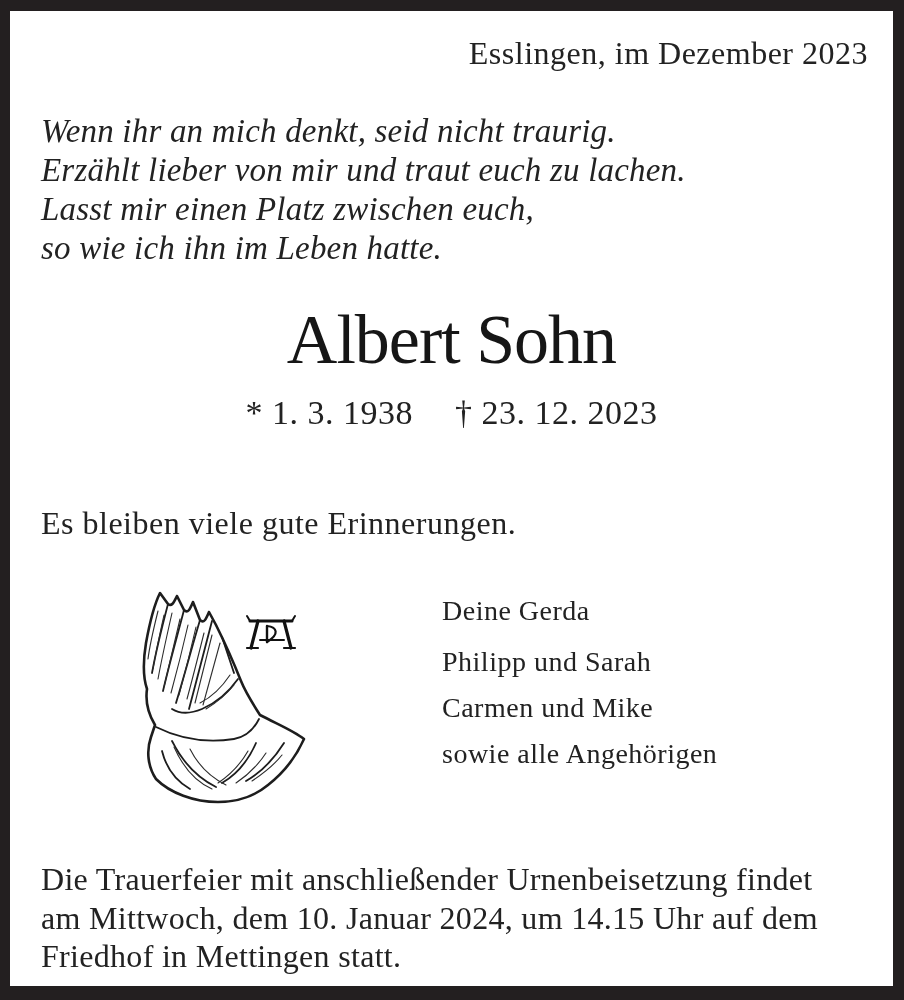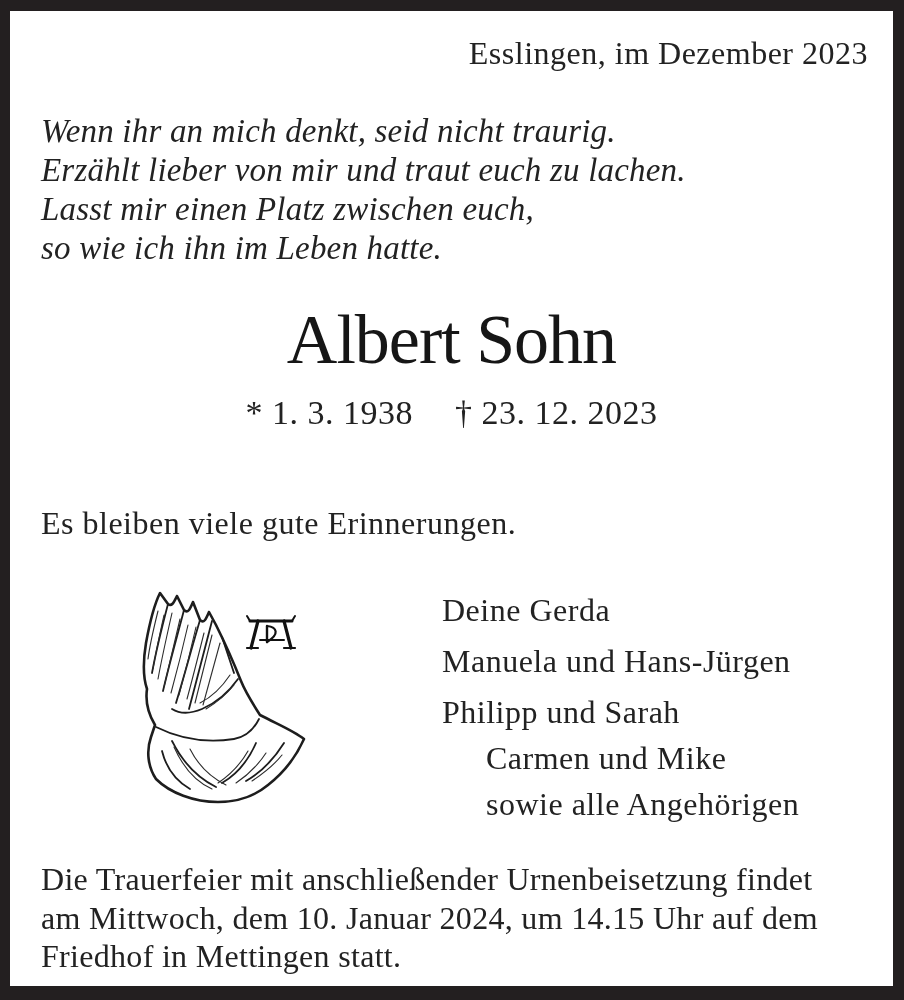"Deine Gerda" .mourners { font-size: 32px -> 28px }
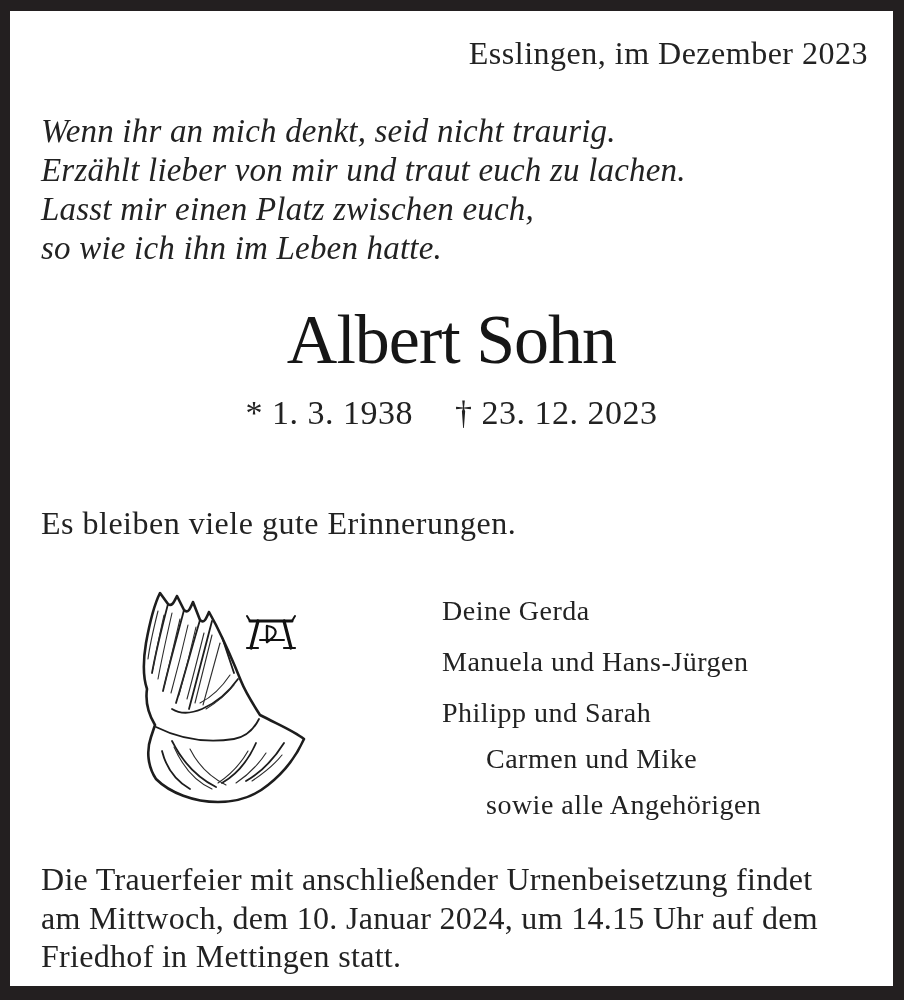"Manuela und Hans-Jürgen" div.mourner-line { html: <div>Manuela und Hans-Jürgen</div> -> none }
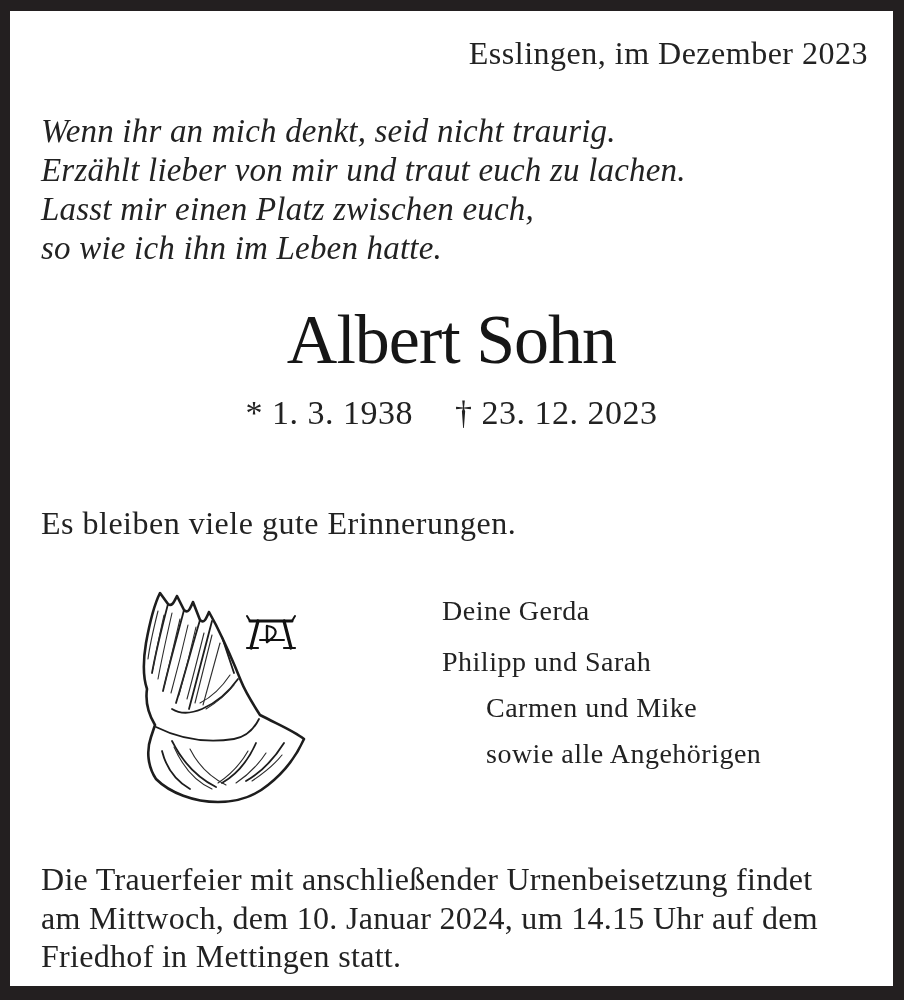"Carmen und Mike" .m-gap-md { margin-left: 44px -> none }
